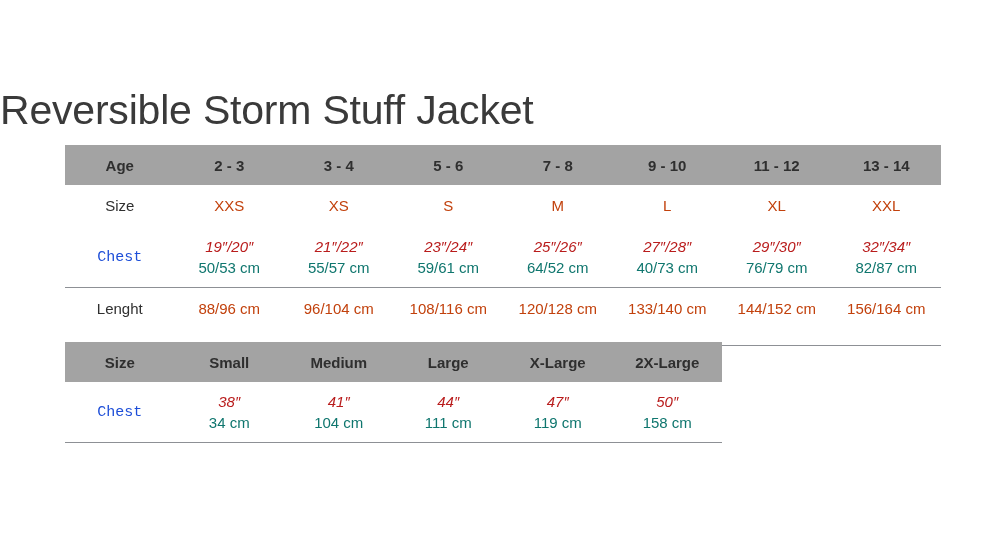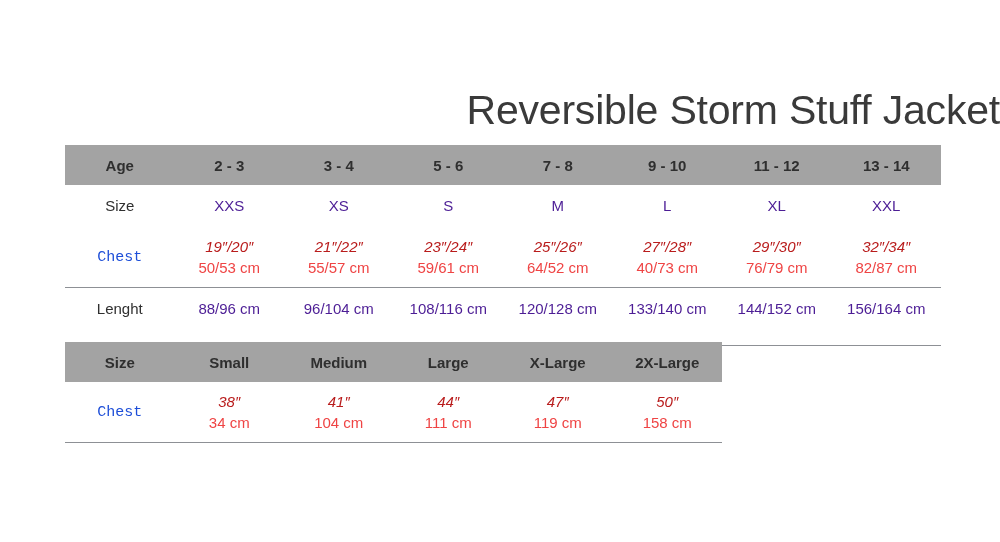"Reversible Storm Stuff Jacket" .title { text-align: right -> left }
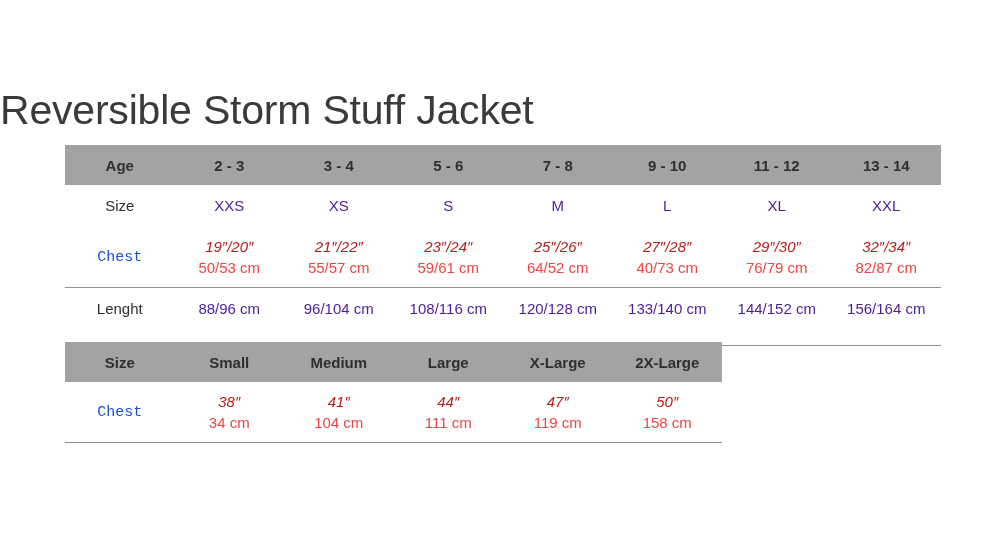"XXS" .size-table tbody td { color: #4c1d95 -> #c2410c }
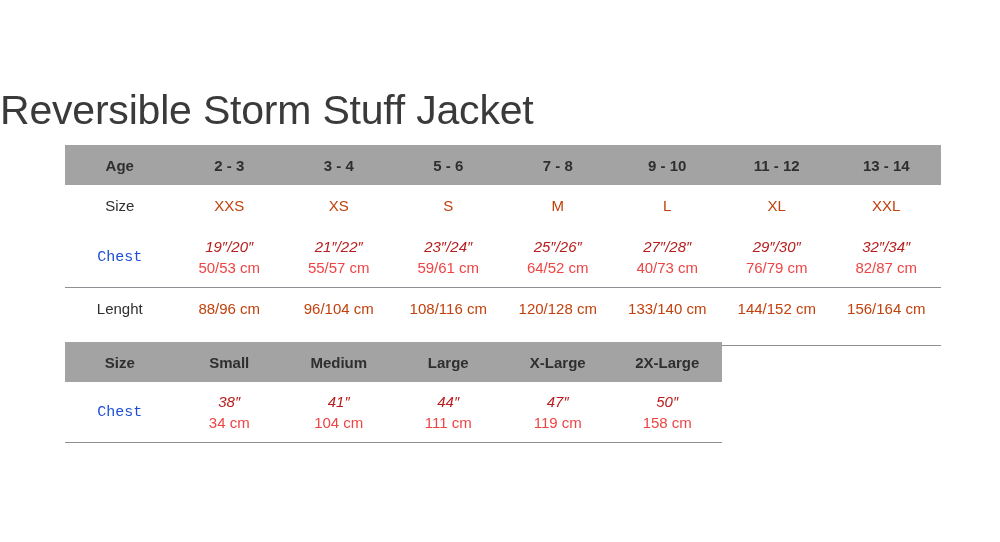"50/53 cm" .meas-metric { color: #ef4444 -> #0f766e }
